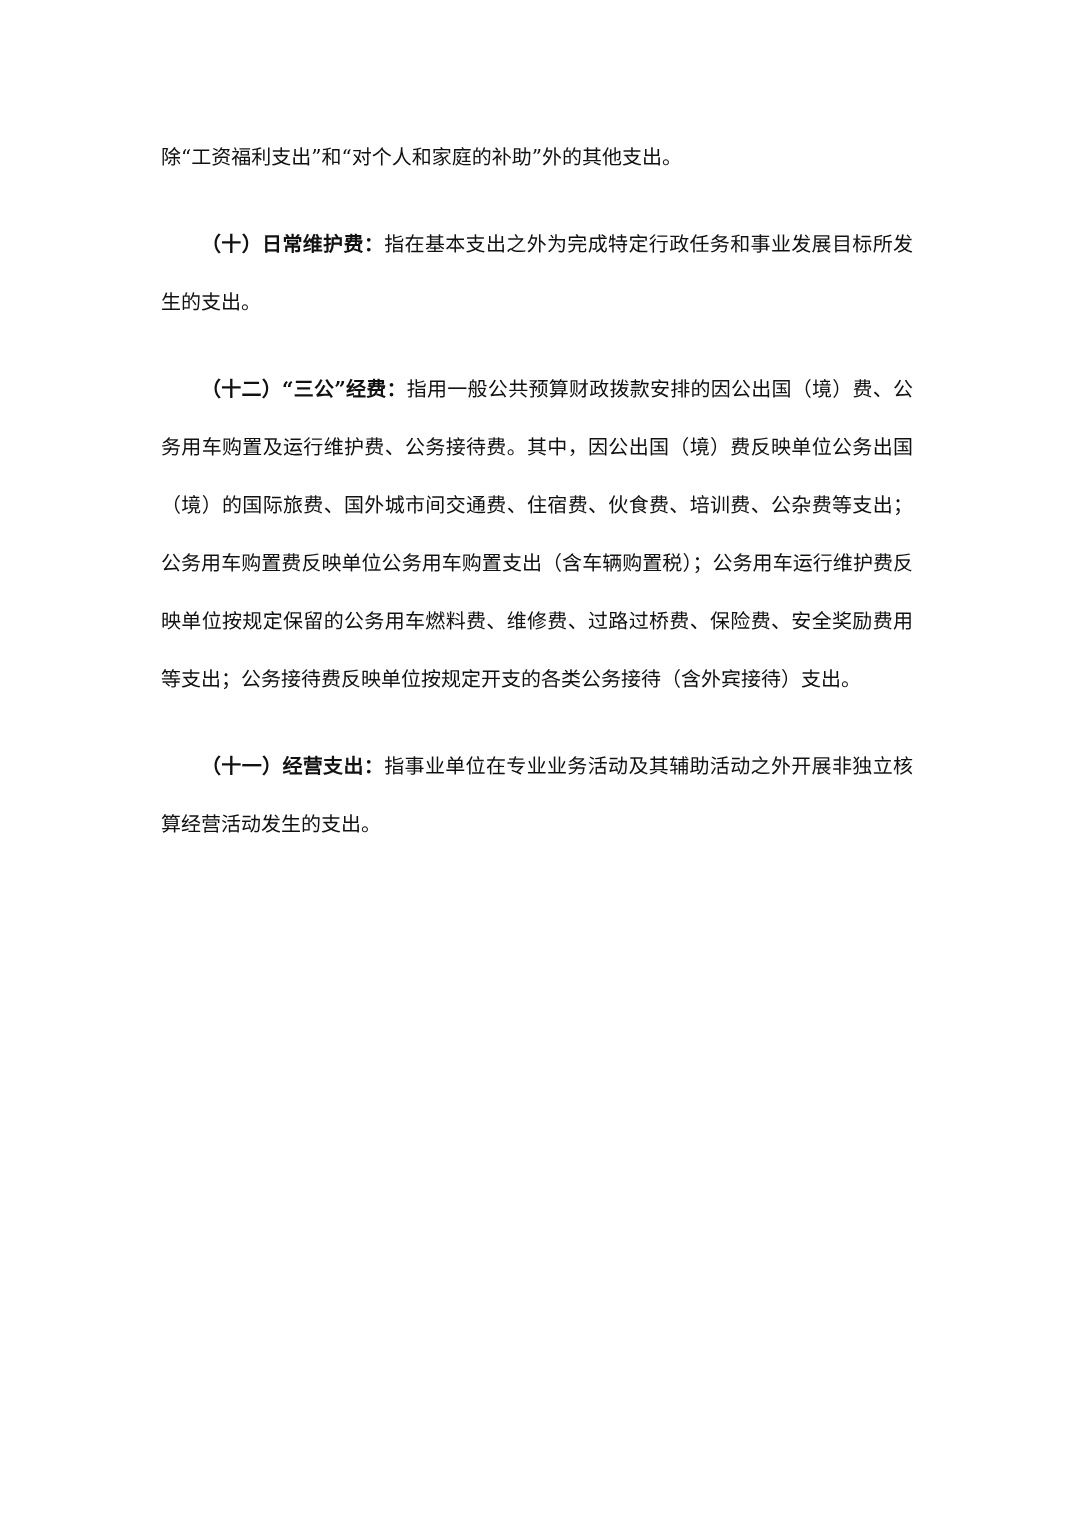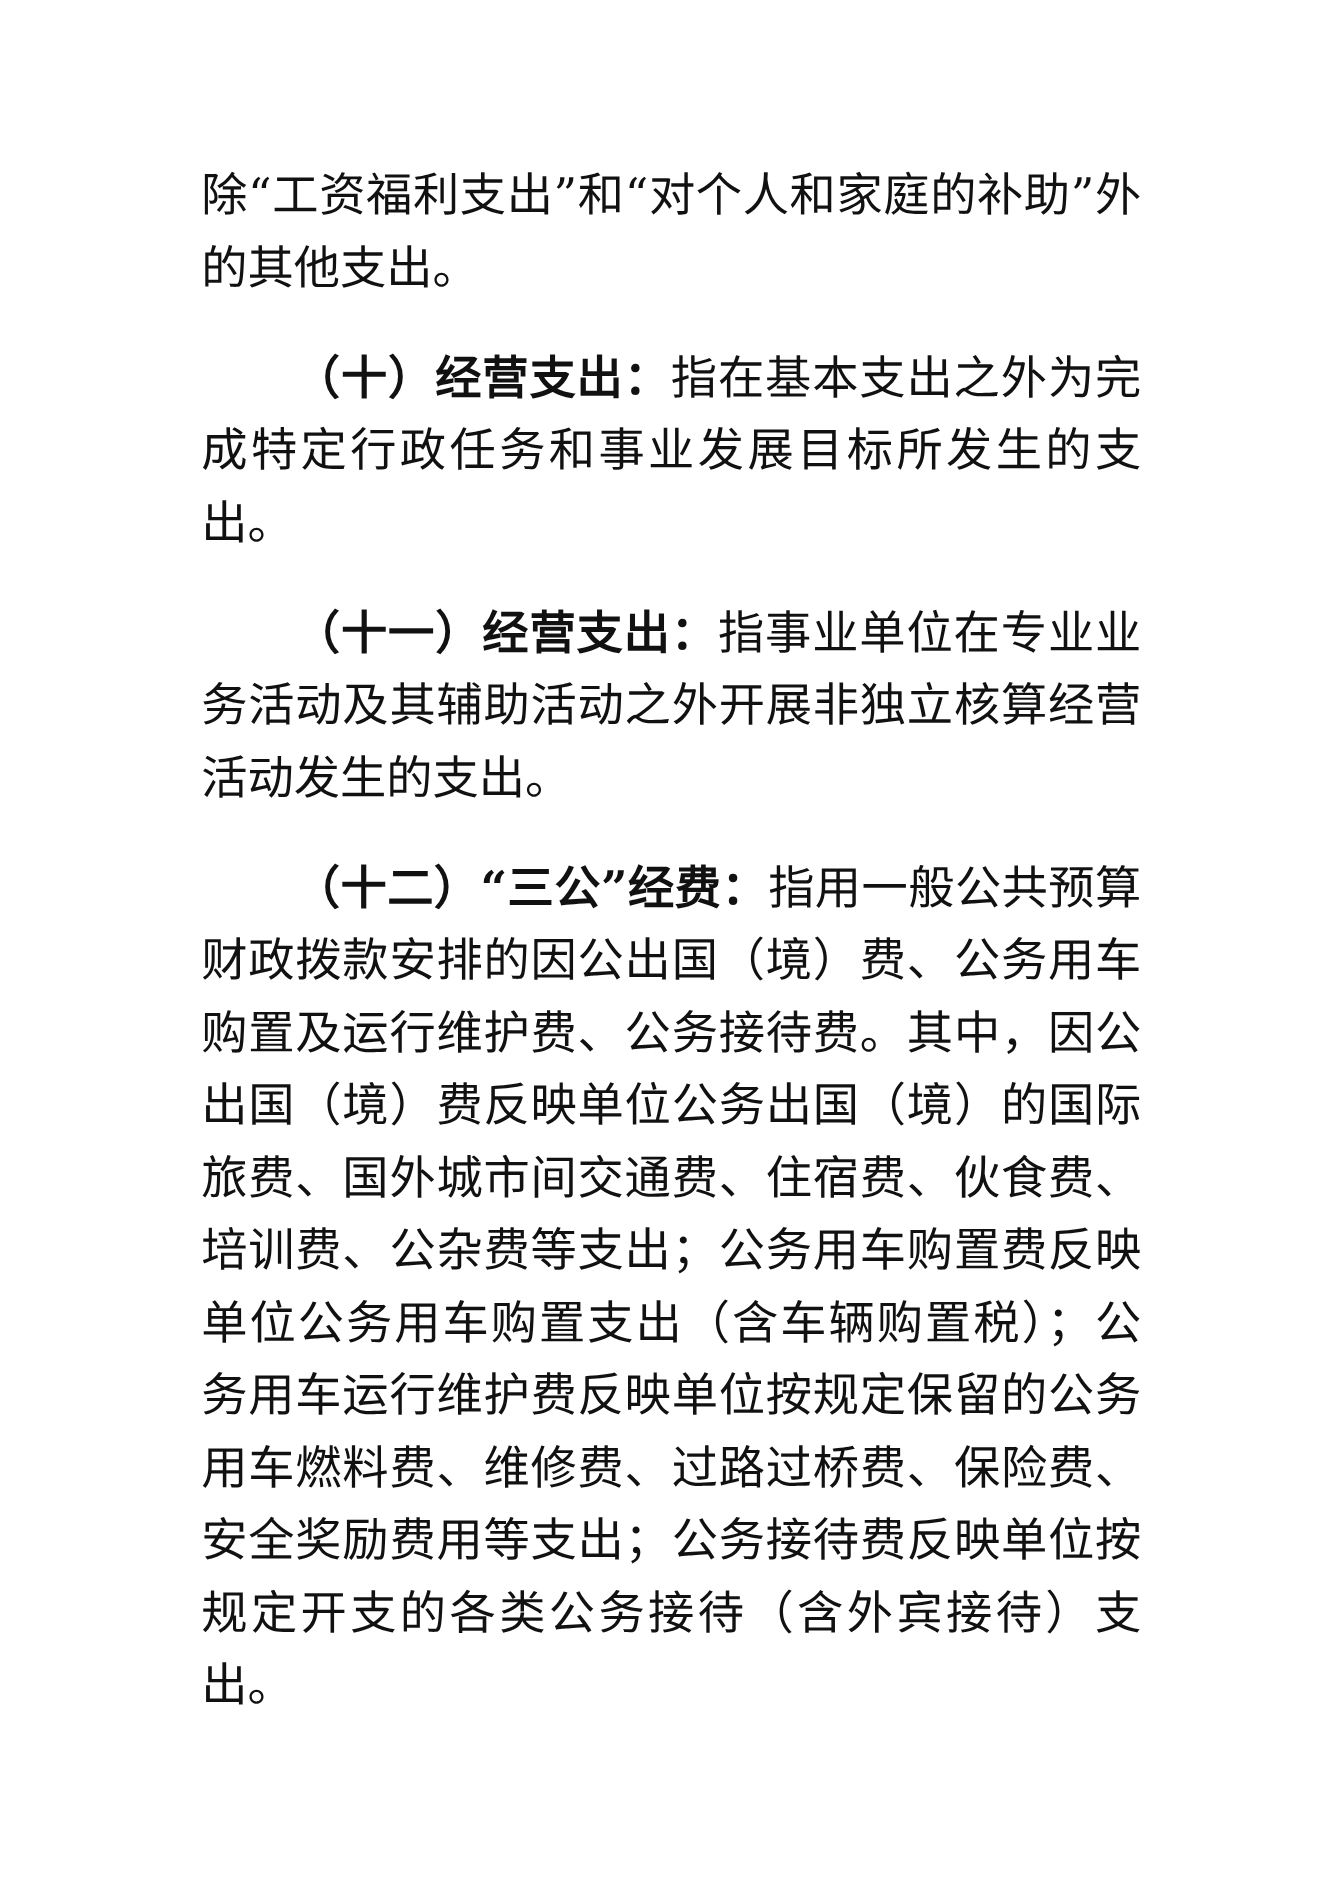"除“工资福利支出”和“对个人和家庭的补助”外的其他支出。" .page { font-size: 37px -> 20px }
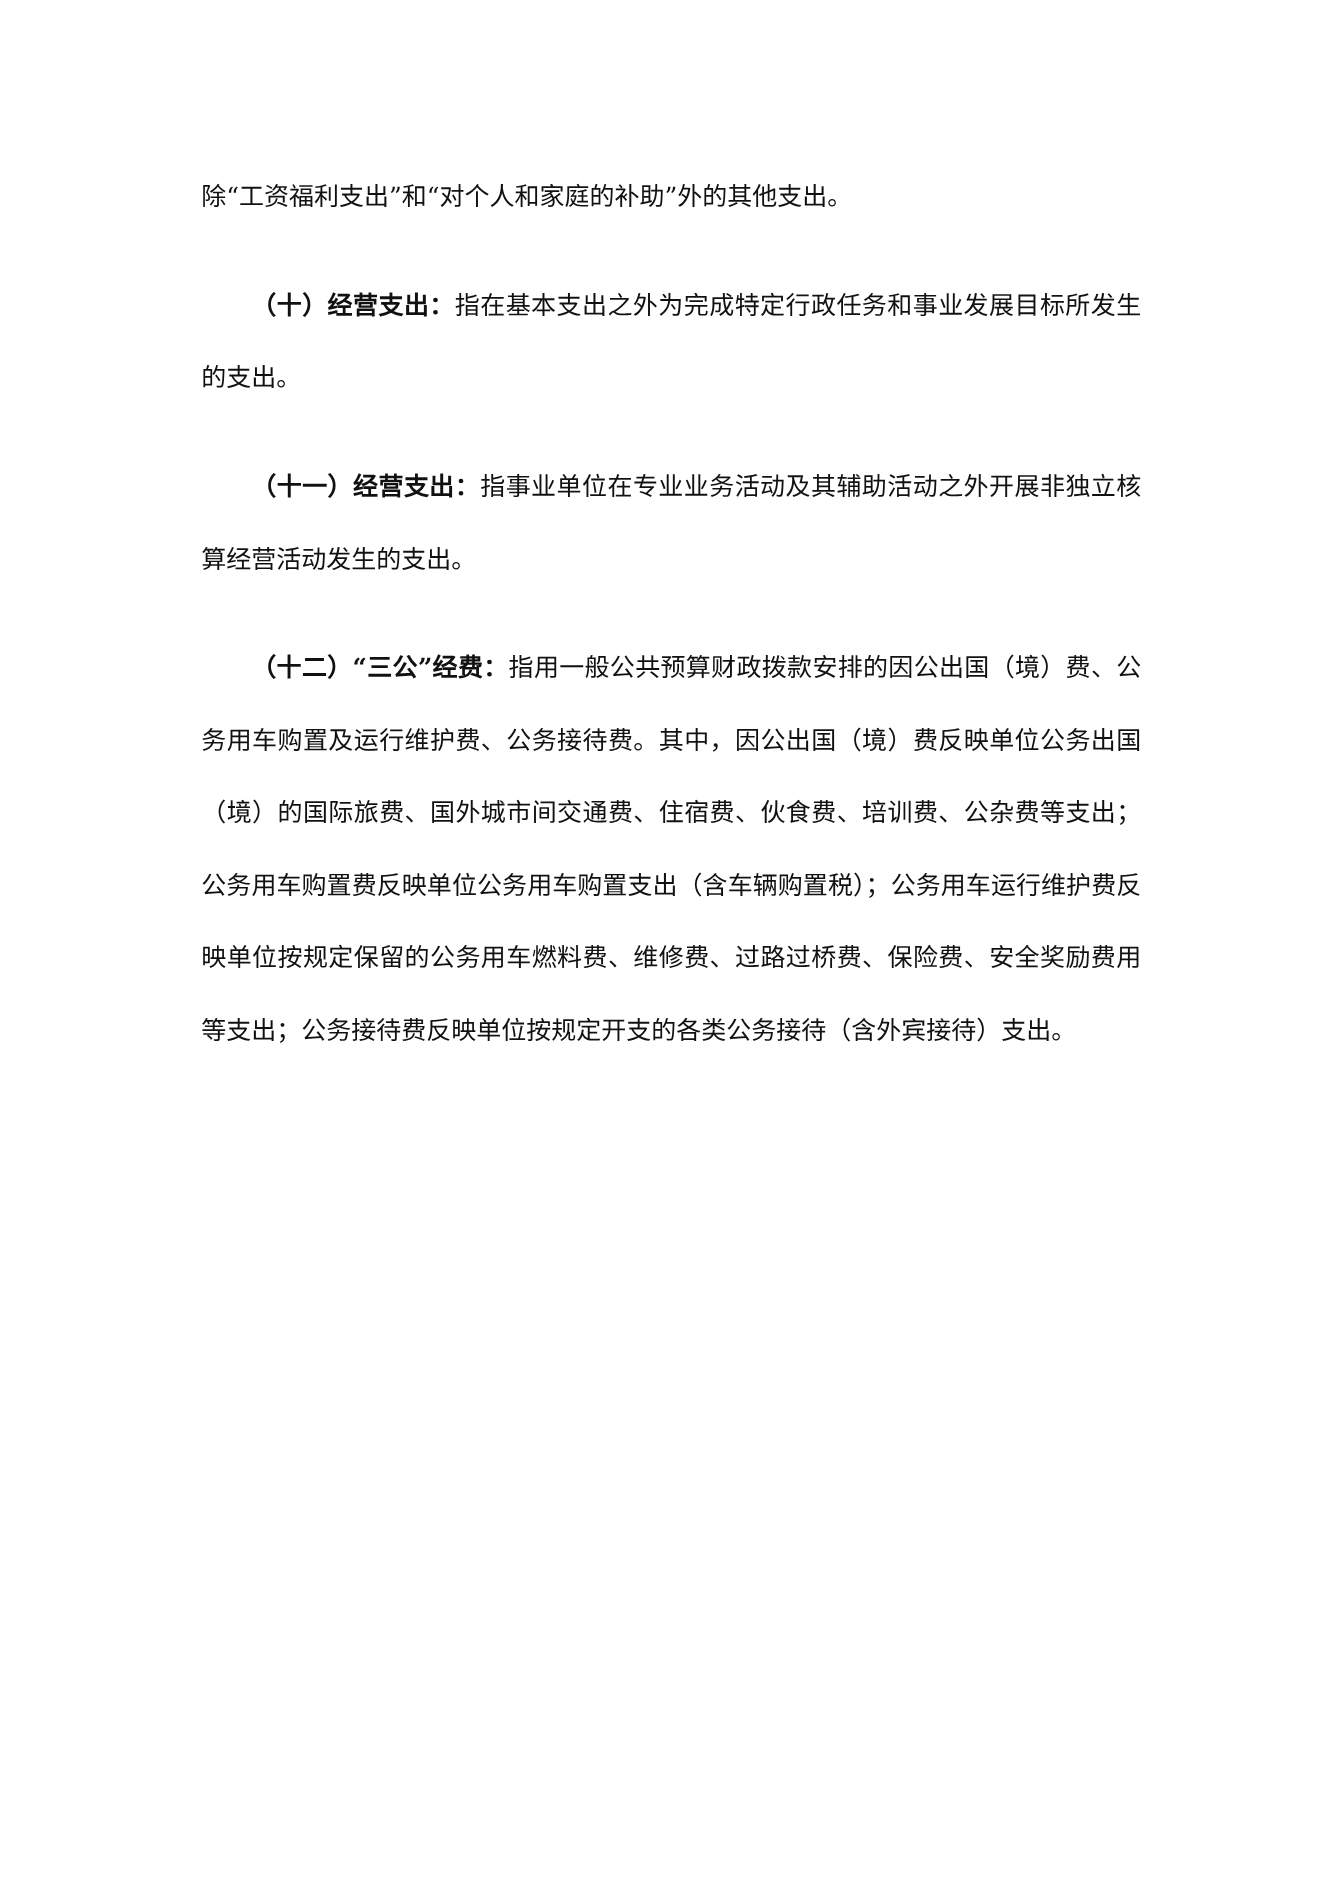"（十）经营支出：" b.lead { text: 经营支出 -> 日常维护费 }
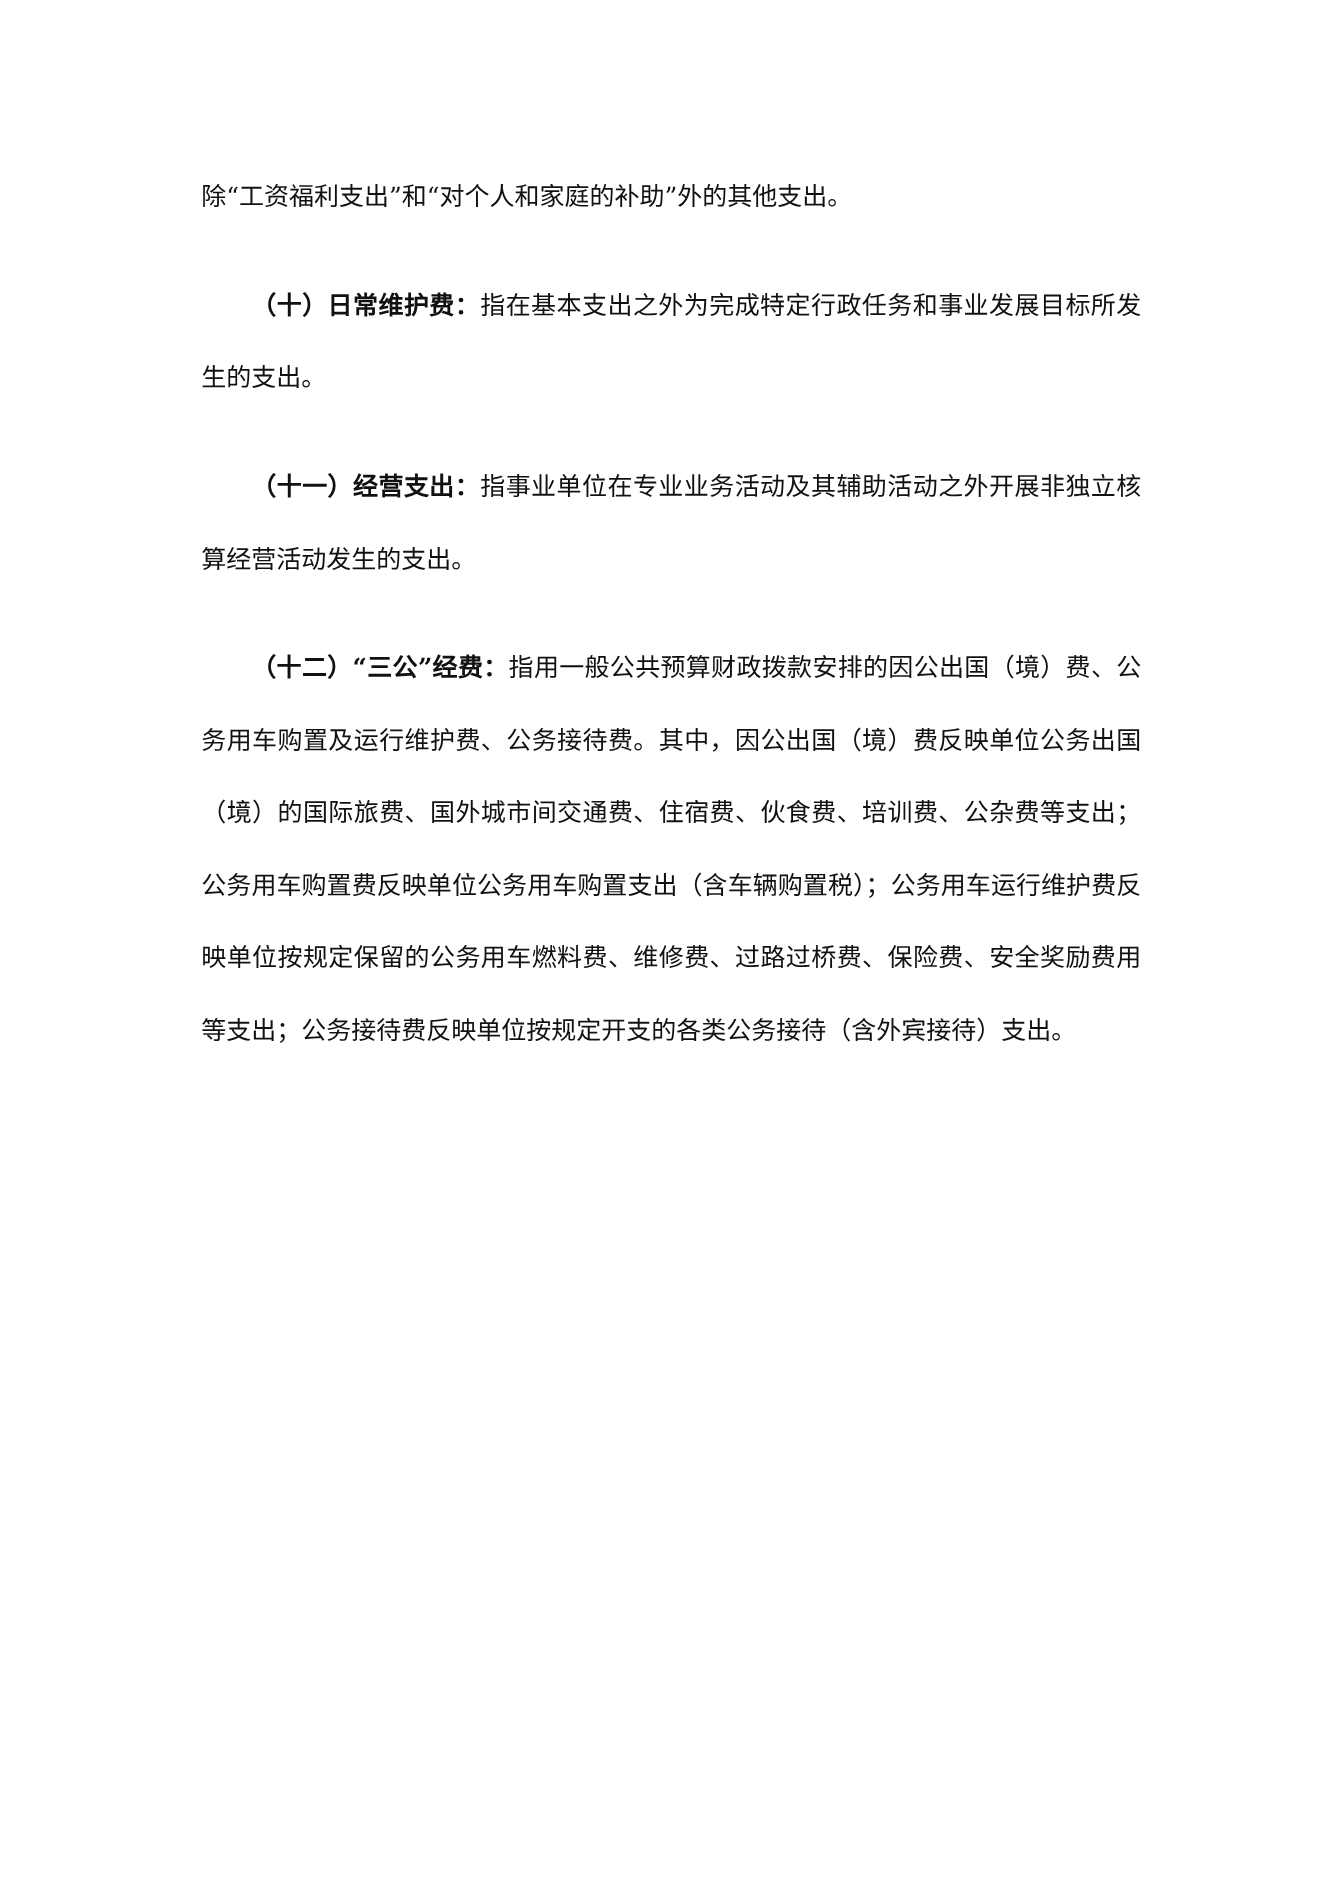"（十一）经营支出：指事业单位在专业业务活动及其辅助活动之外开展非独立核算经营活动" p.para { order: before "（十二）“三公”经费：指用一般公共预算财政拨款安排的因公出国（境）费、公务用车购" -> after "（十二）“三公”经费：指用一般公共预算财政拨款安排的因公出国（境）费、公务用车购" }
